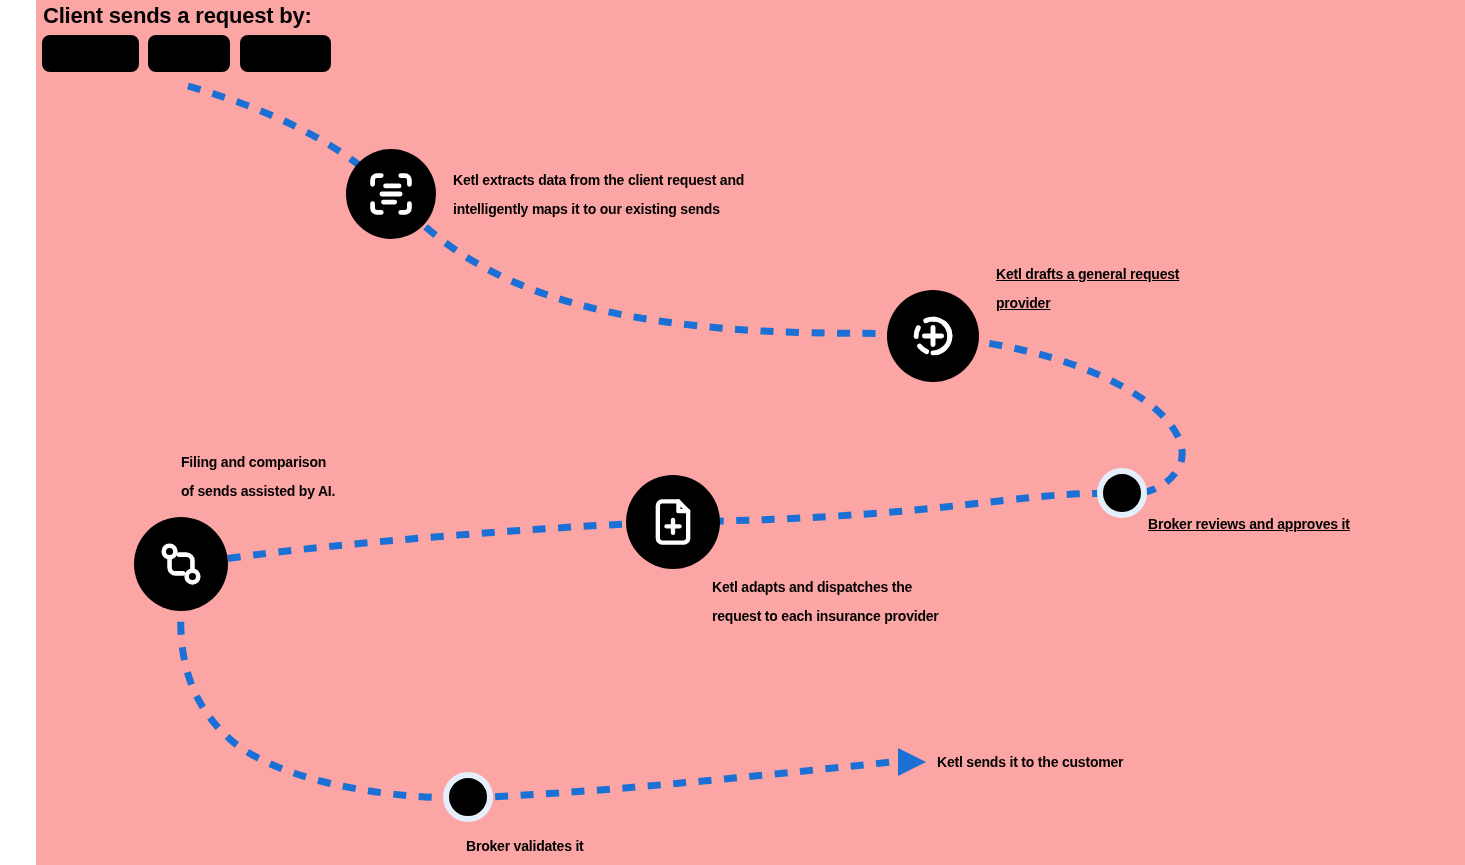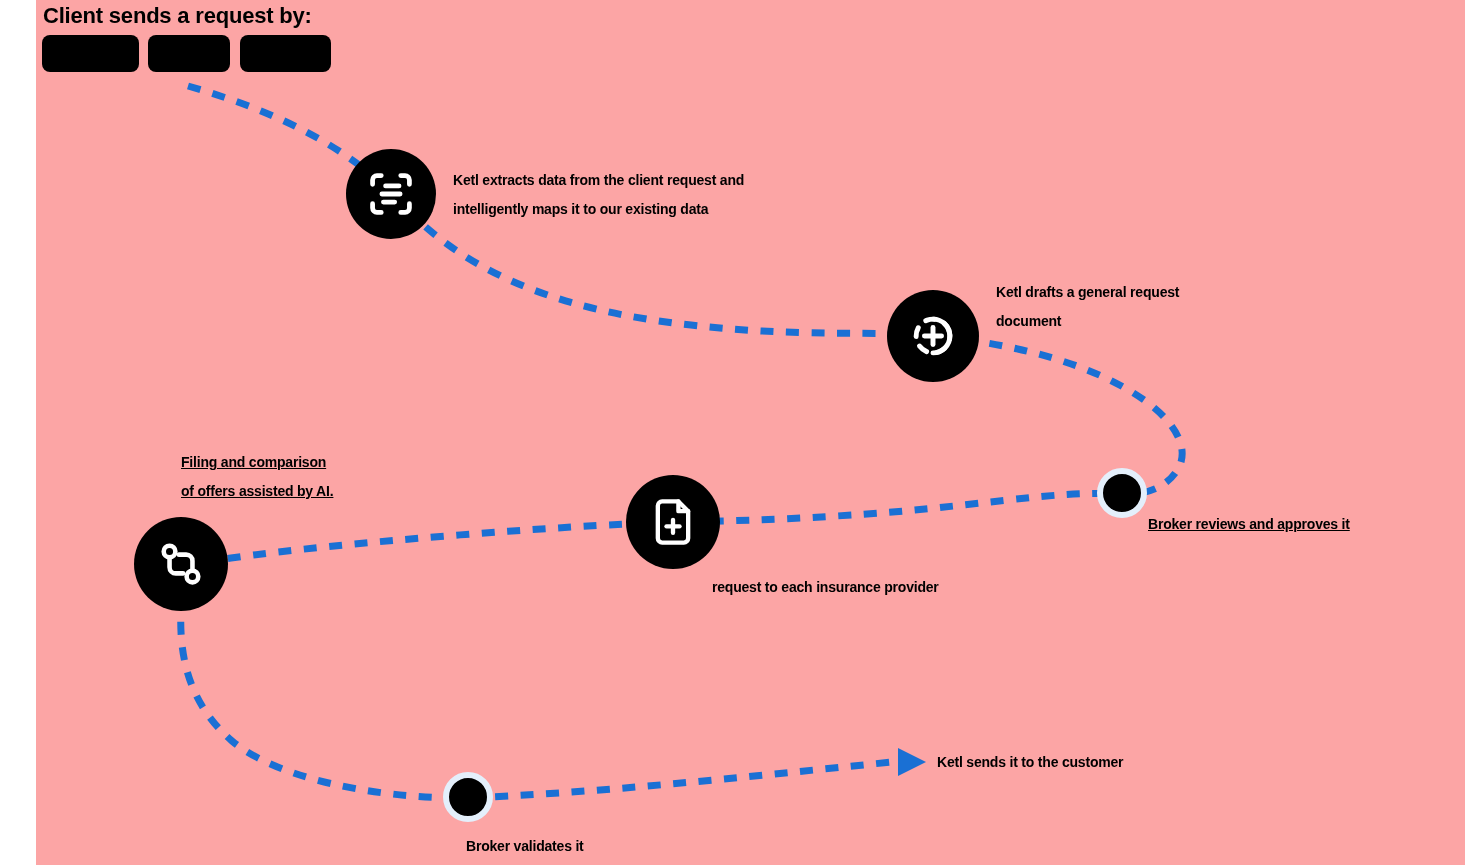"intelligently maps it to our" div { text: data -> sends }
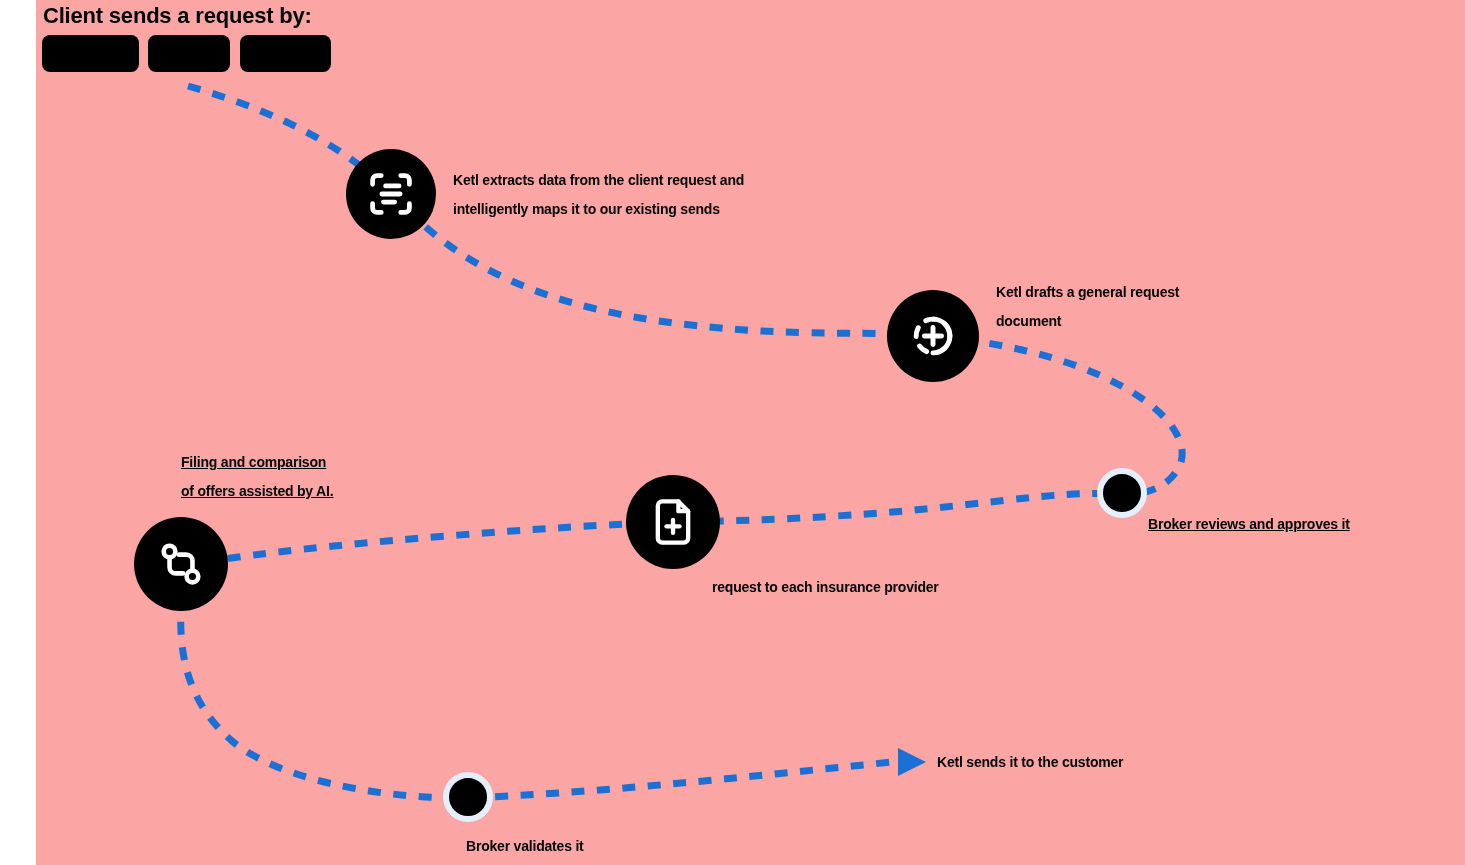"Ketl drafts a general request" div.label { text-decoration: none -> underline; top: 278px -> 260px }
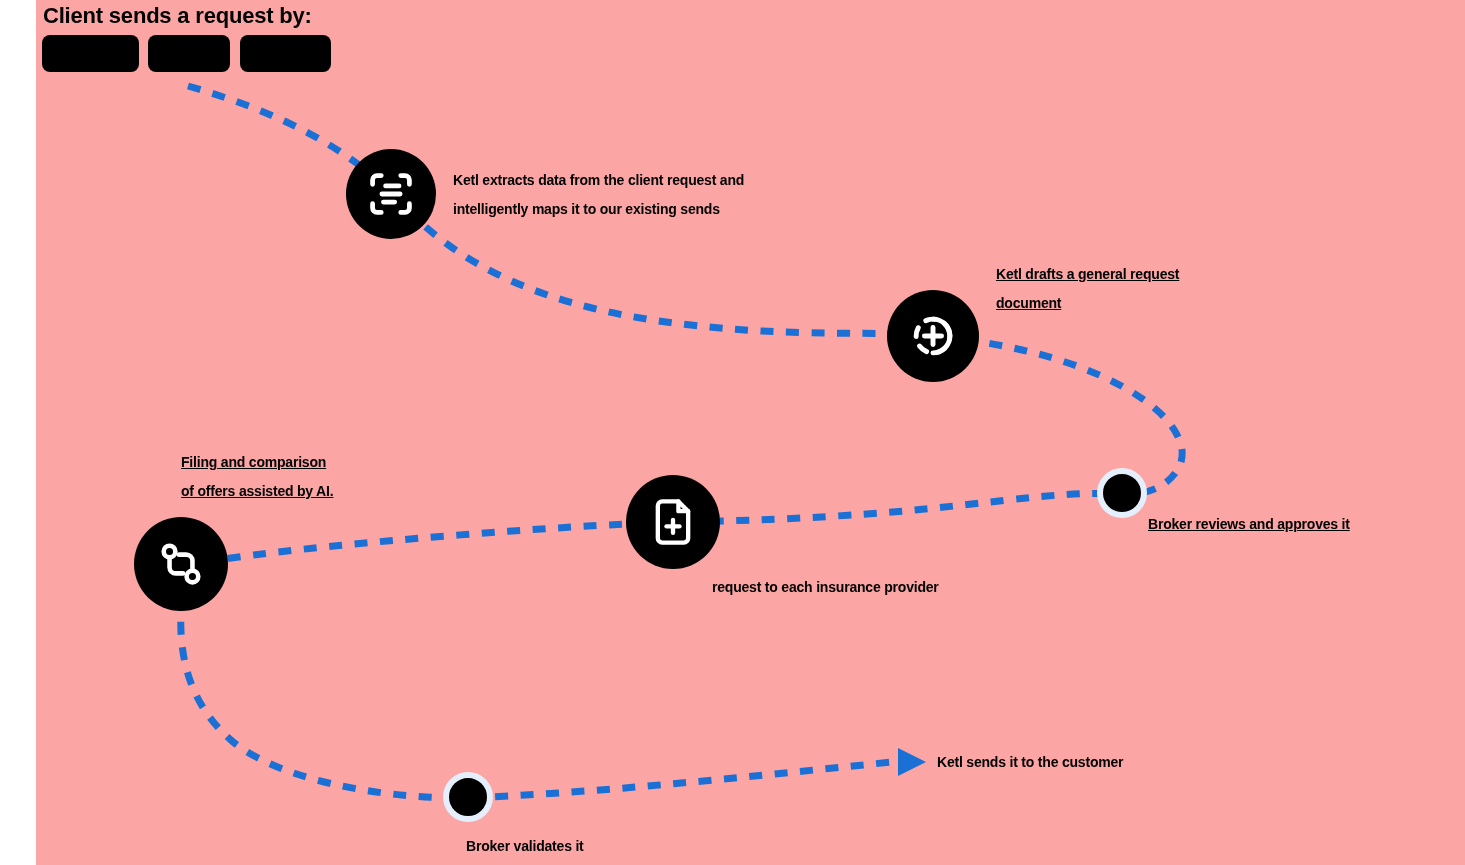"document" div { text: document -> provider }
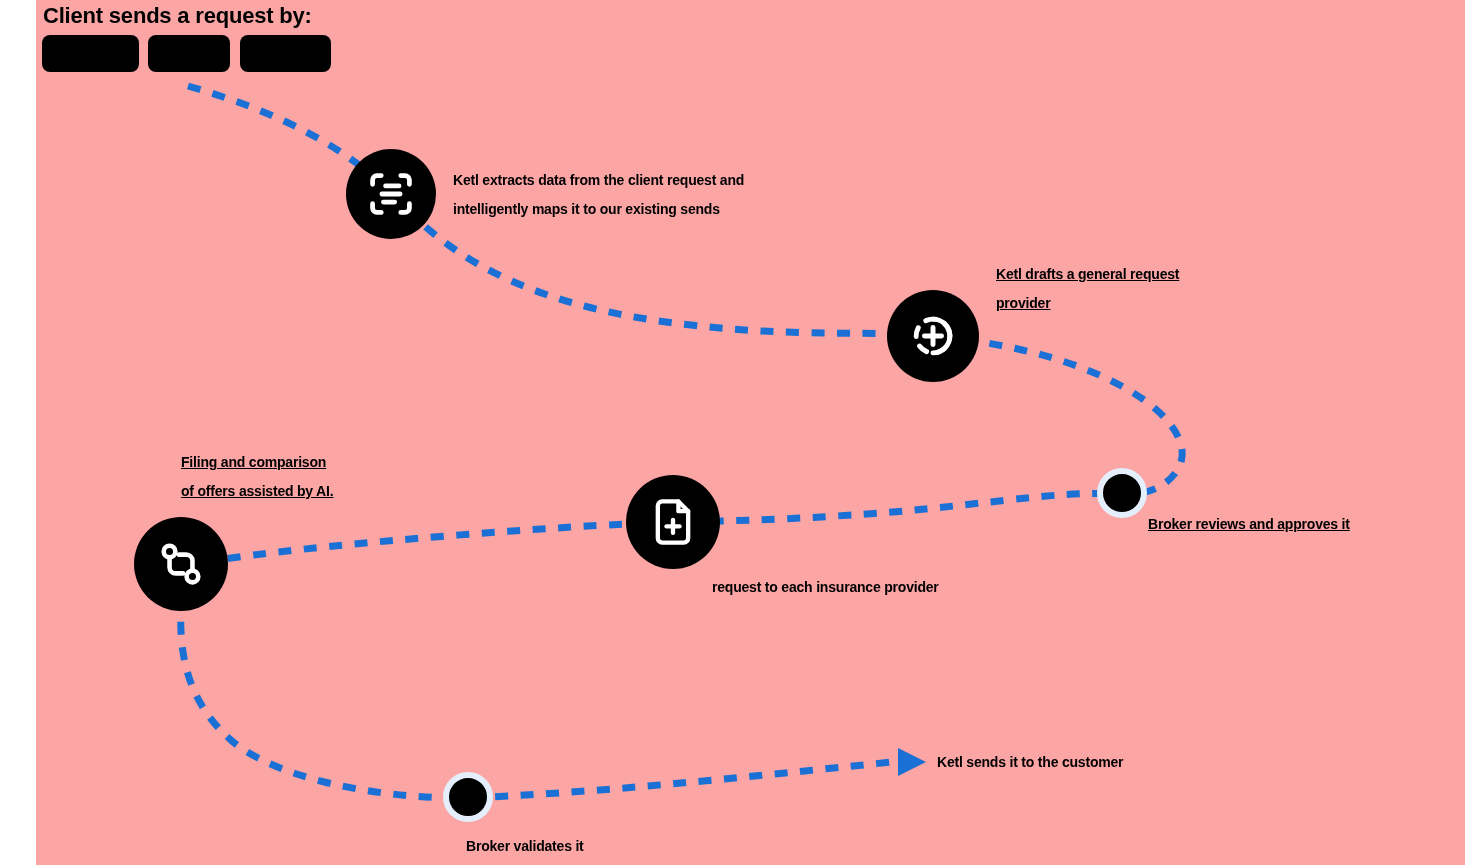"Filing and comparison" div.label { text-decoration: underline -> none }
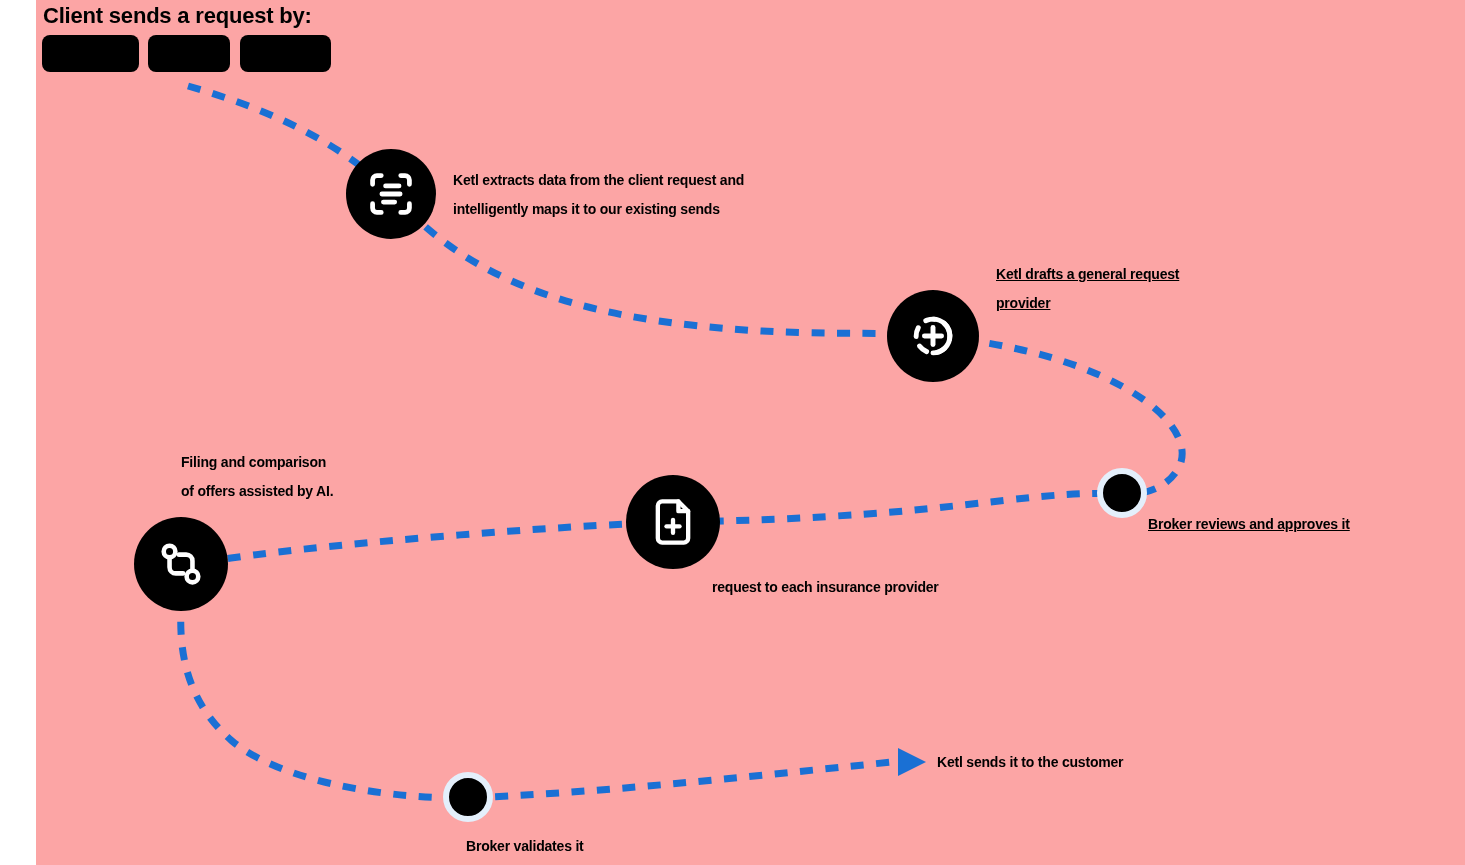"of offers assisted by AI." div { text: offers -> sends }
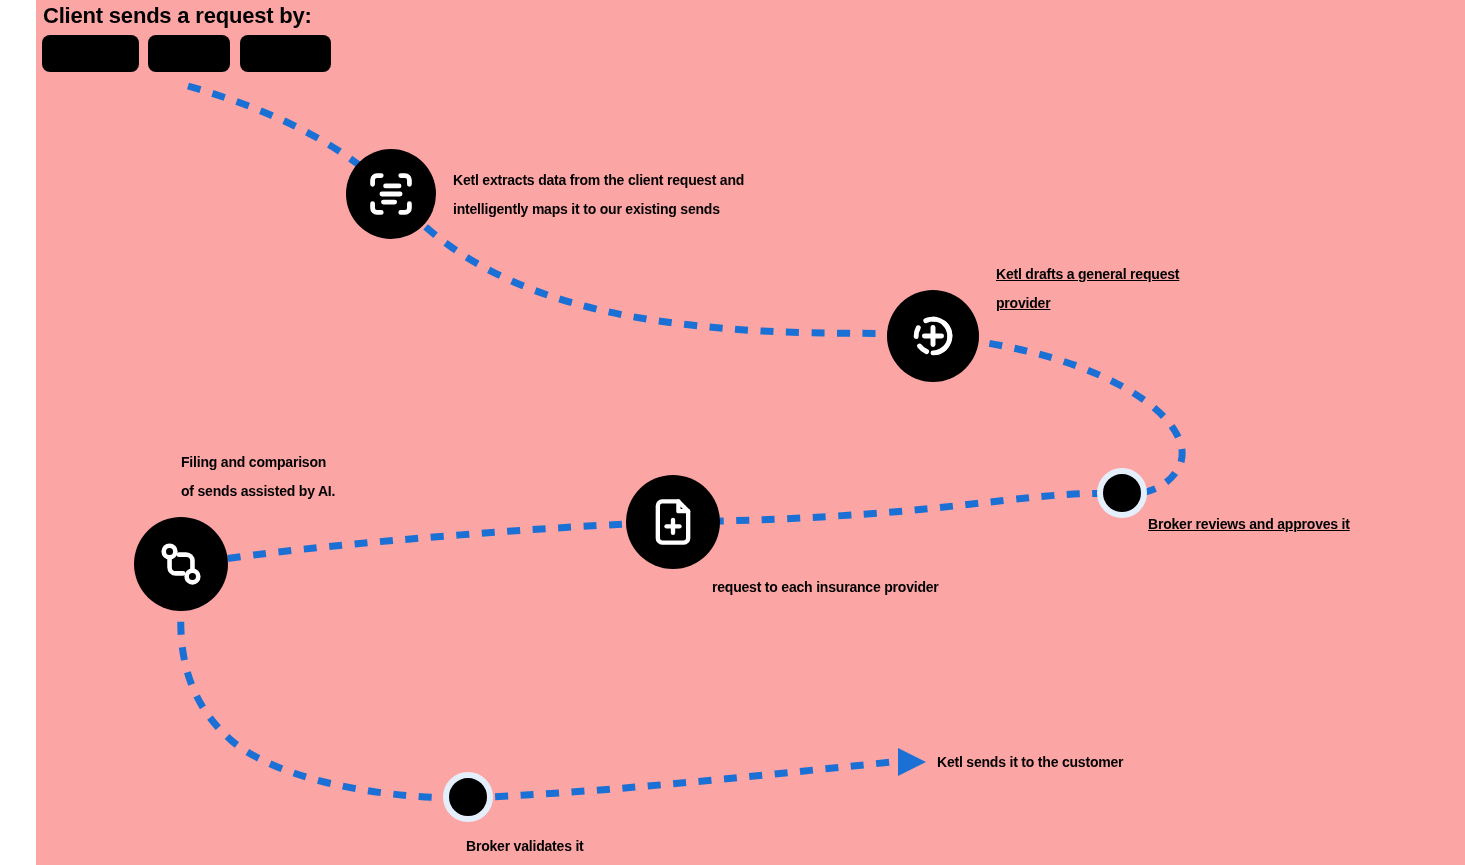"Ketl adapts and dispatches the" div { html: none -> <div>Ketl adapts and dispatches the</div> }
